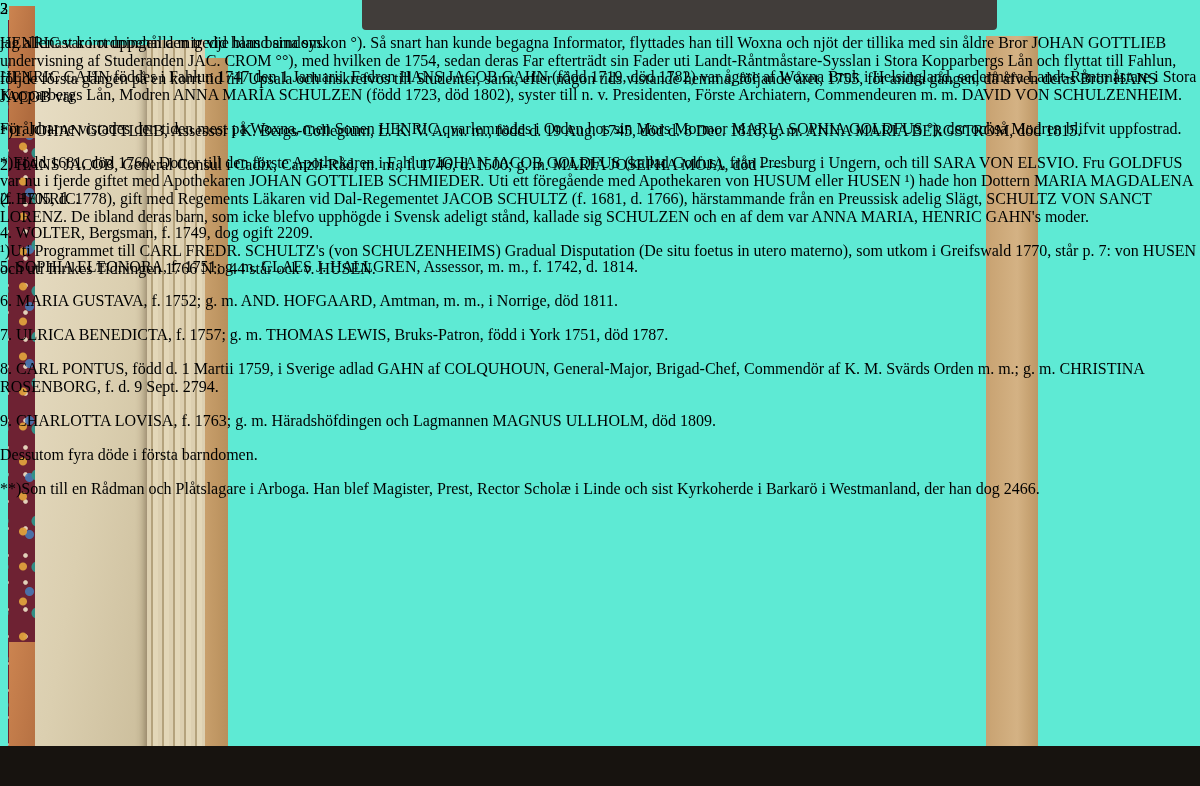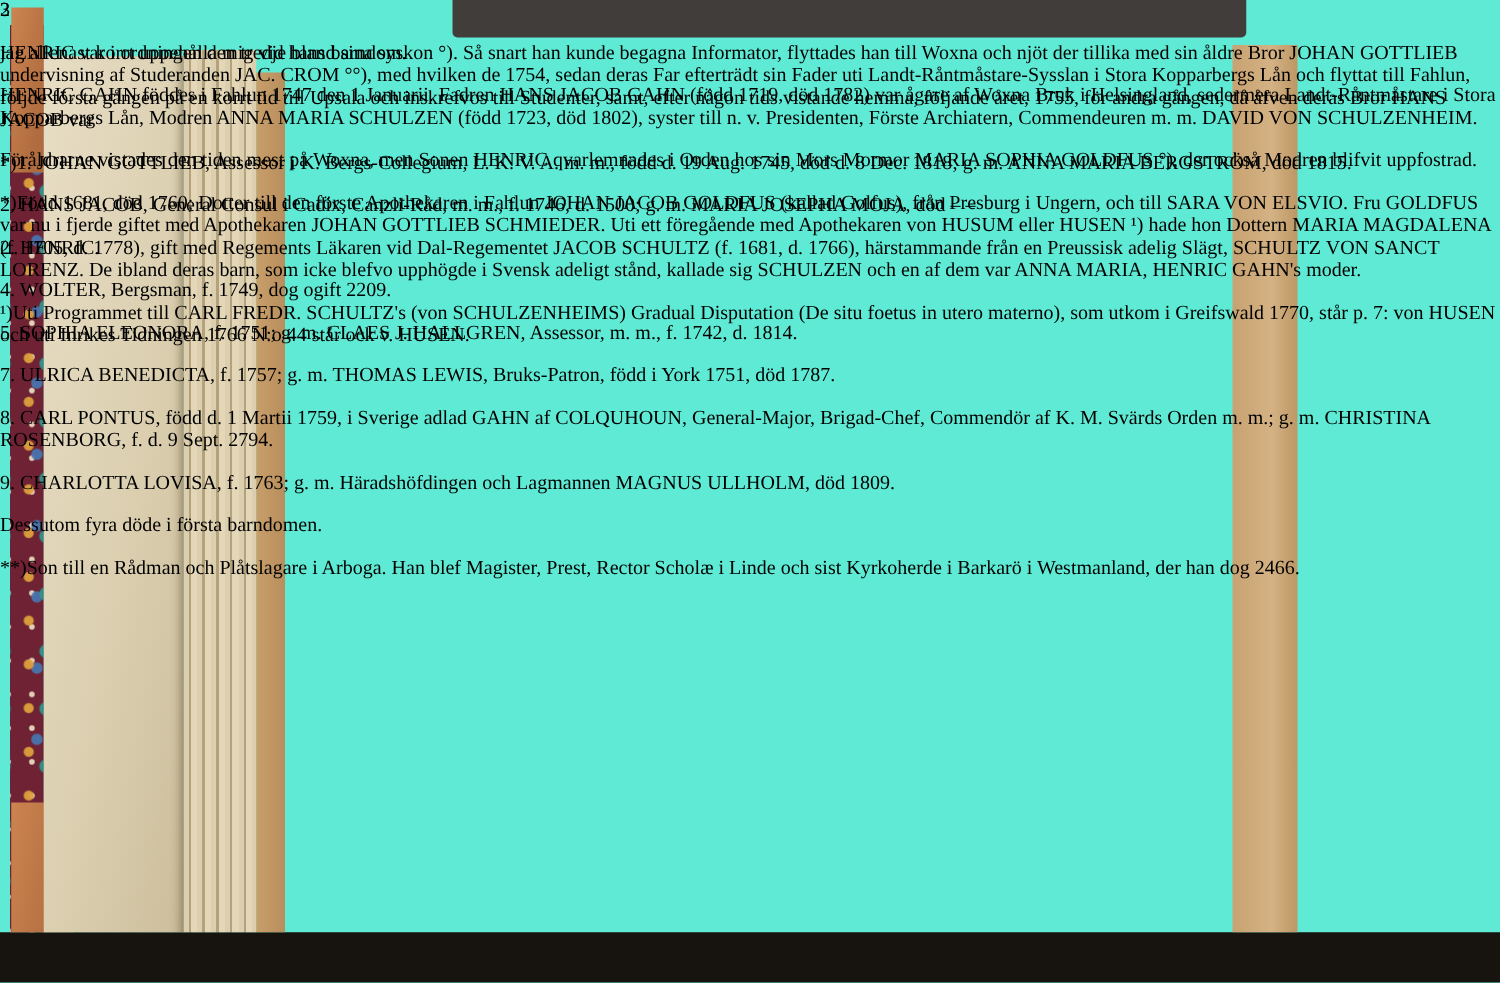"6. MARIA GUSTAVA, f. 1752;" p.fn-item { html: none -> <p>6. MARIA GUSTAVA, f. 1752; g. m. AND. HOFGAARD, Amtman, m. m., i Norrige, död 1811.</p> }
